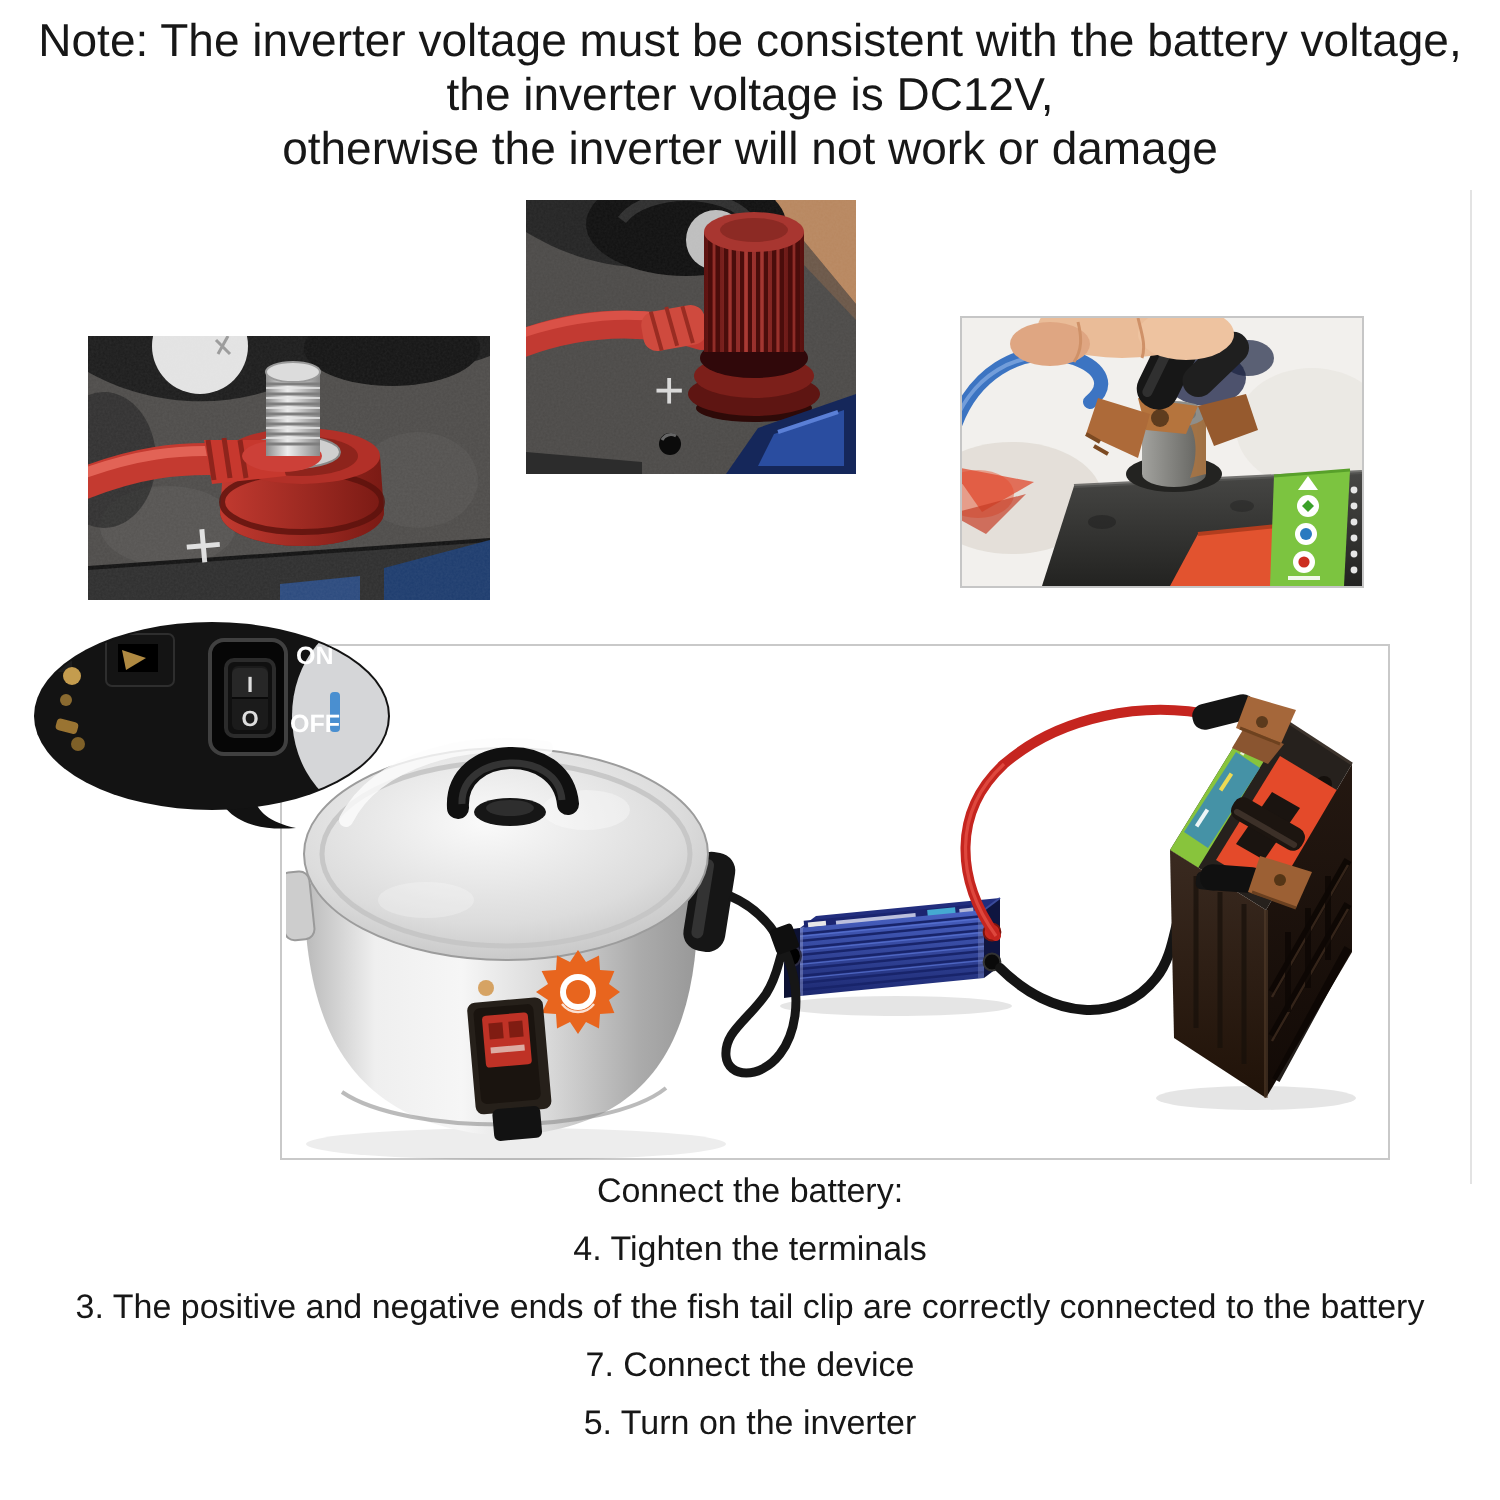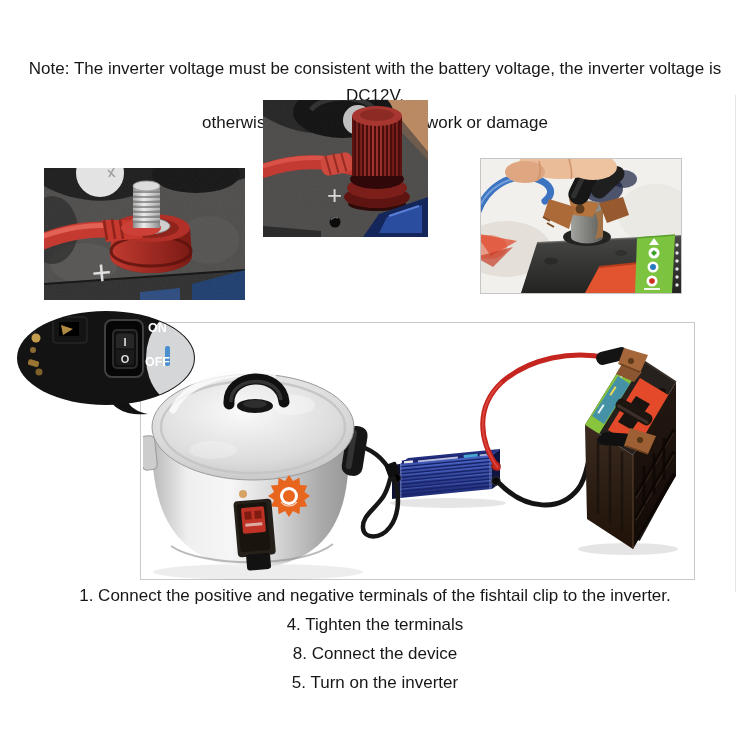"Note: The inverter voltage must" .note { font-size: 17px -> 23px; margin-top: 48px -> none }
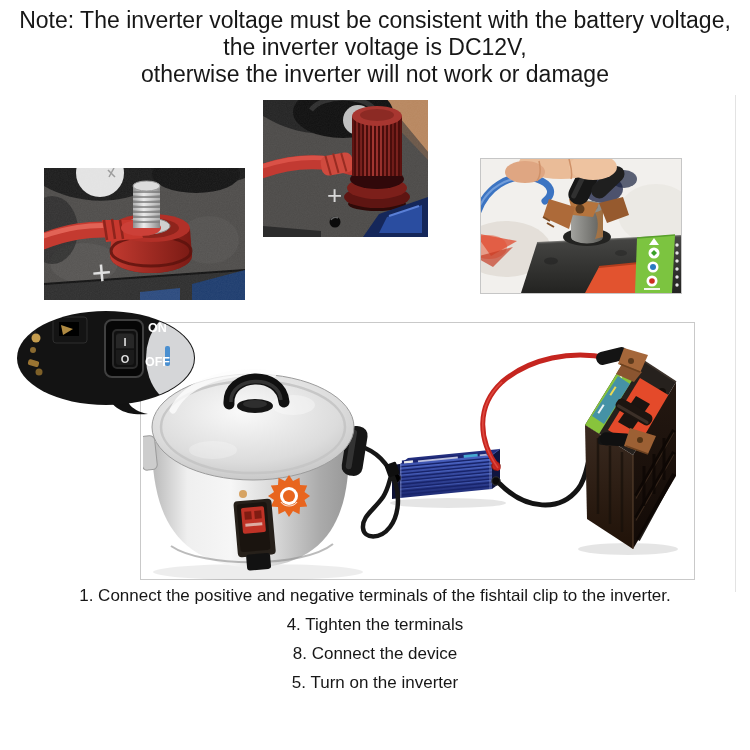"Connect the battery:" div { html: none -> <div>Connect the battery:</div> }
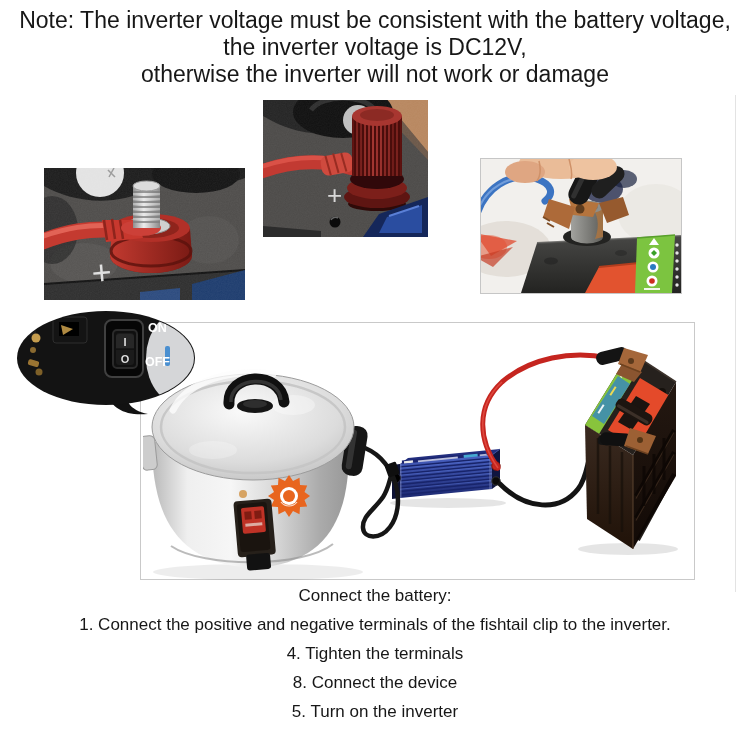"1. Connect the positive and" div { html: <div>1. Connect the positive and negative terminals of the fishtail clip to the inverter.</div> -> none }
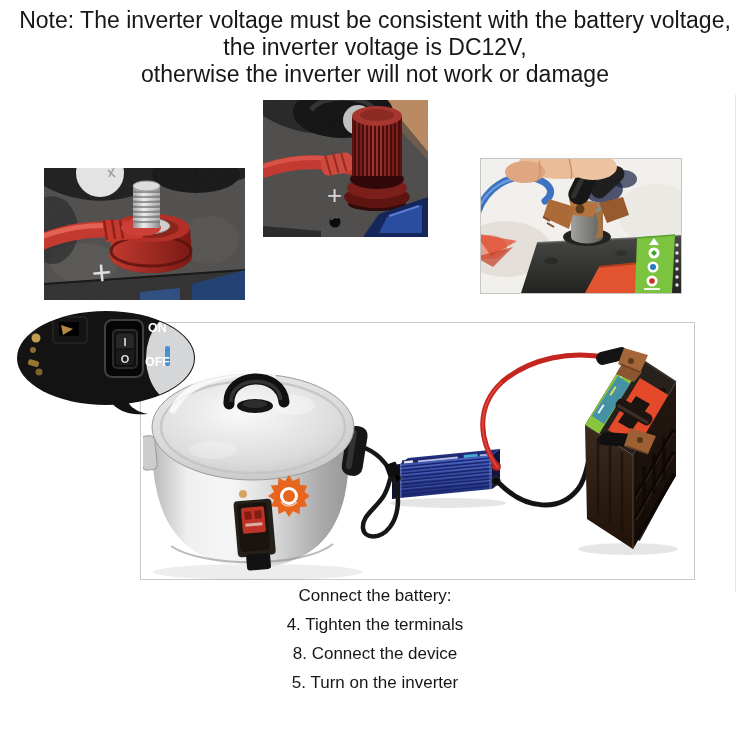"3. The positive and negative" div { html: none -> <div>3. The positive and negative ends of the fish tail clip are correctly connected to the battery</div> }
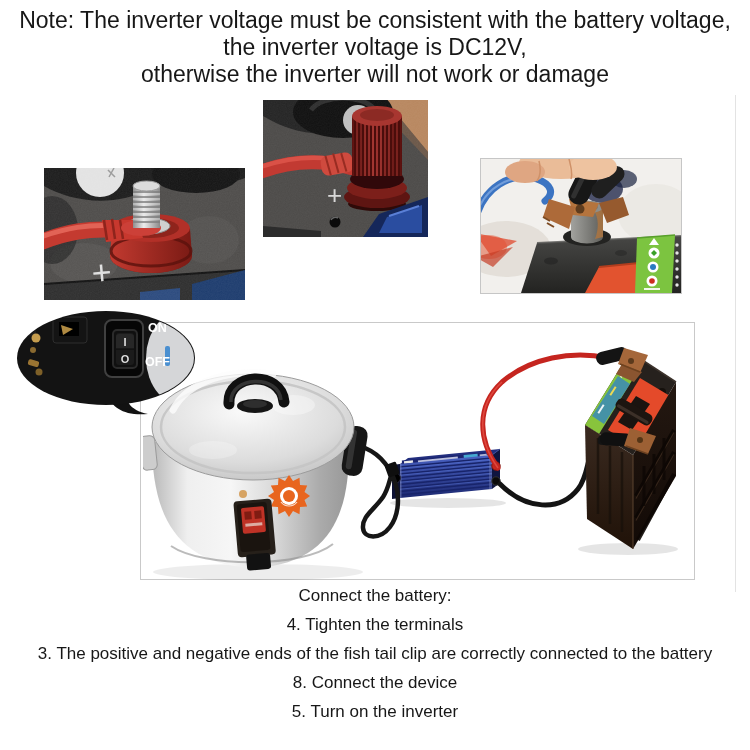"8. Connect the device" div { text: 8 -> 7 }
